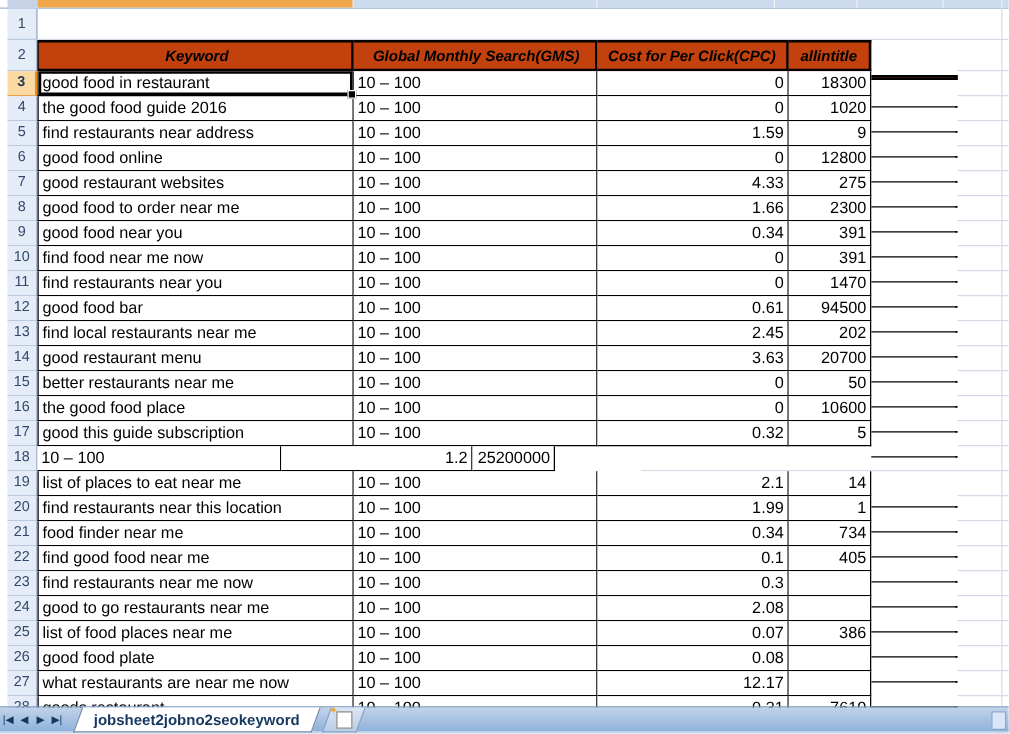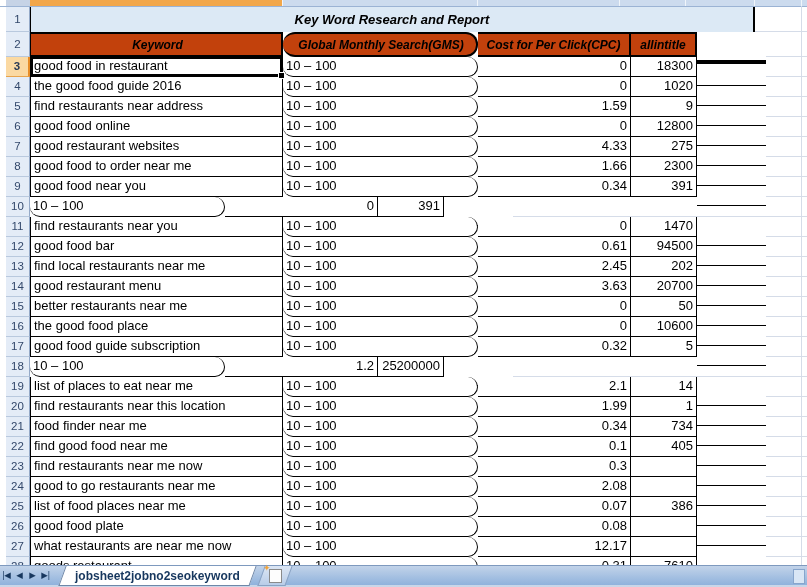"Key Word Research and Report" div.title-cell { html: <div>Key Word Research and Report</div> -> none }
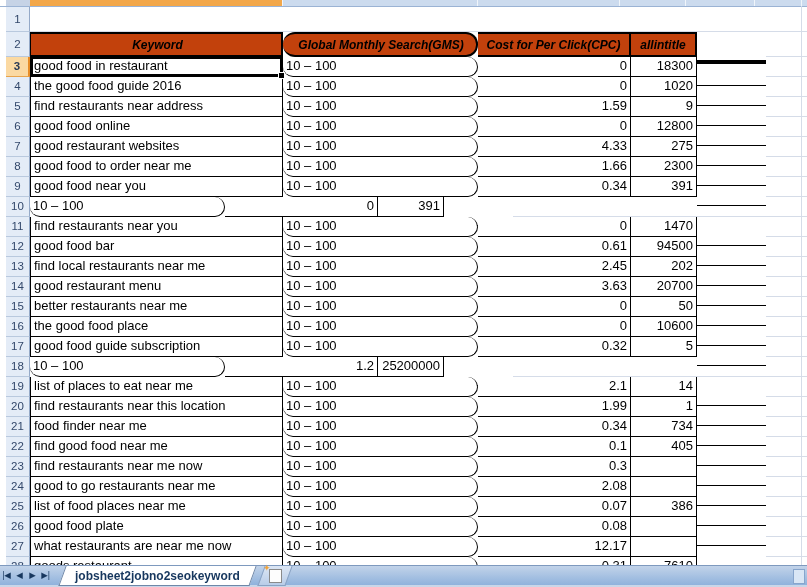"Global Monthly Search(GMS)" .col-b { border-radius: 12px -> none }
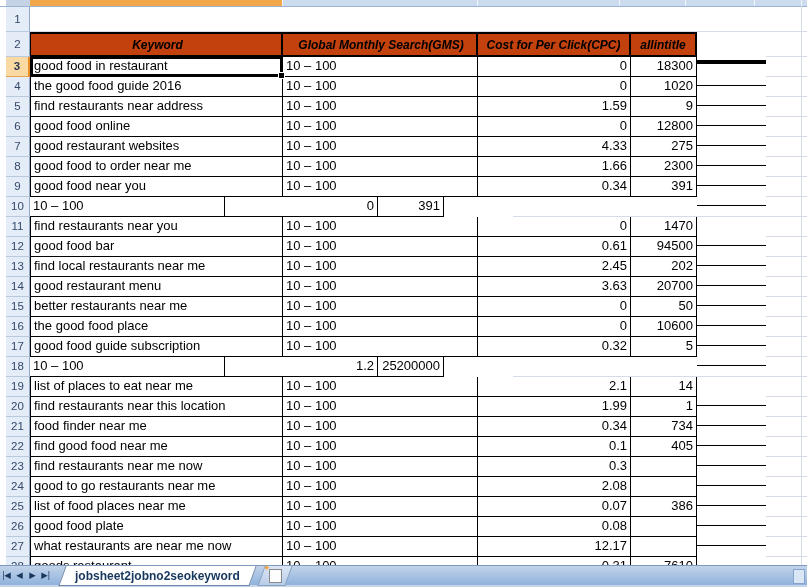"find food near me now" div.cell { html: none -> <div>find food near me now</div> }
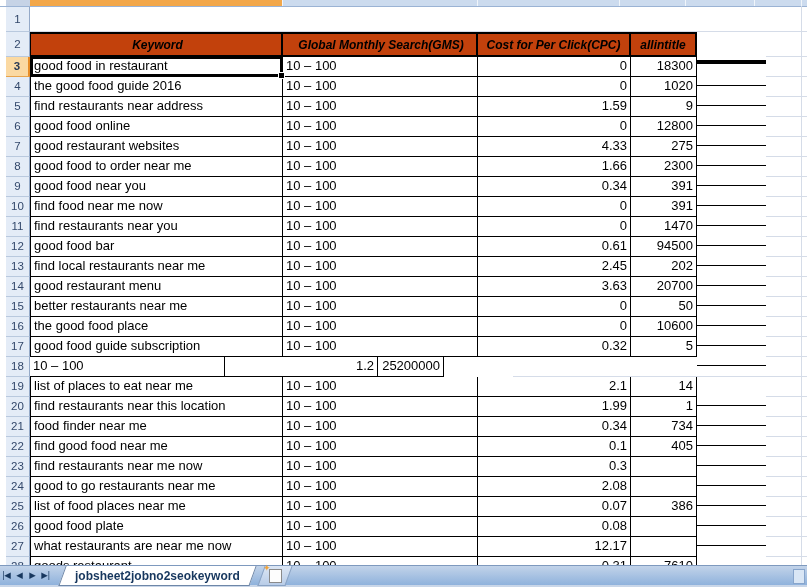"good food guide subscription" div.cell { text: food -> this }
